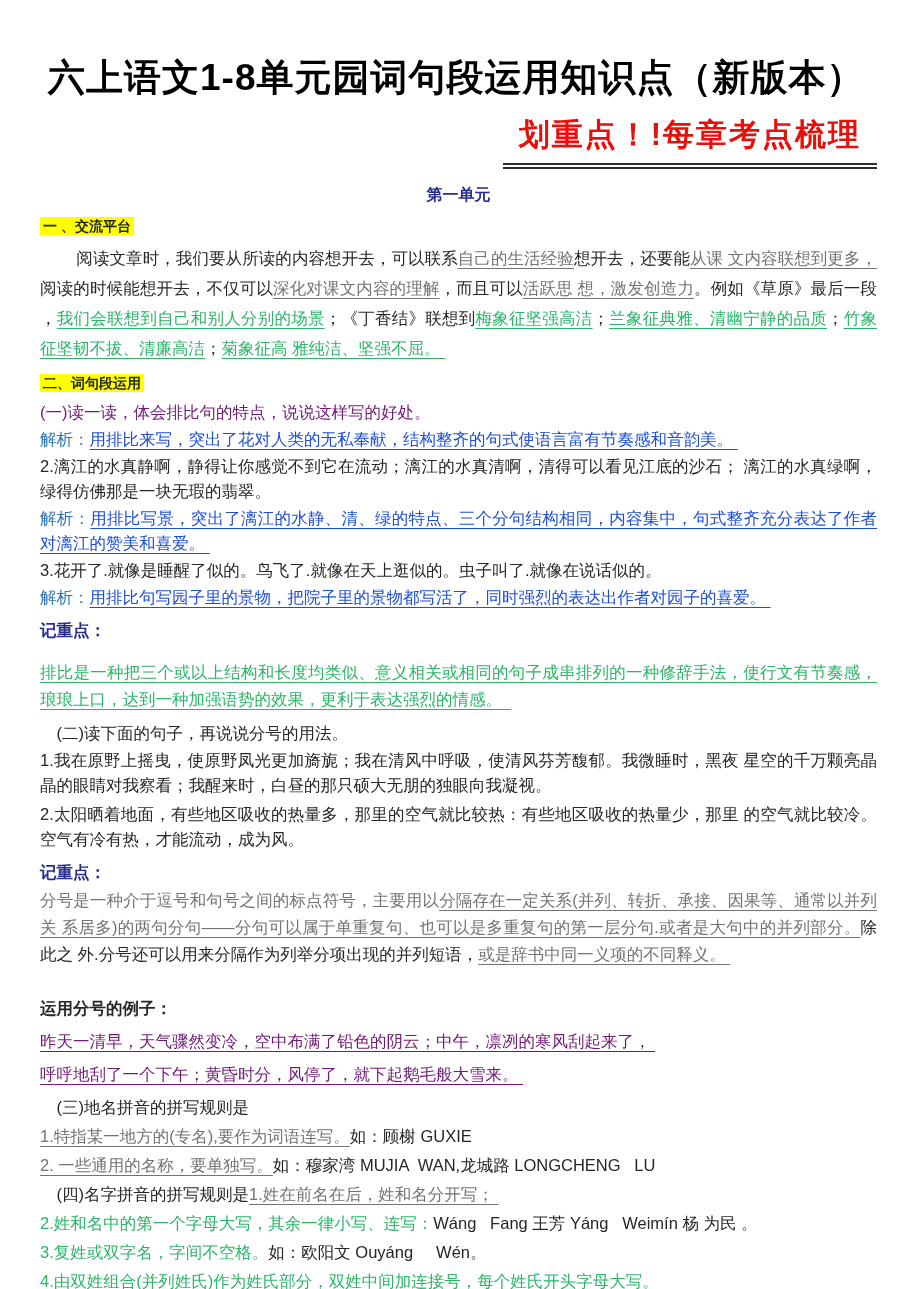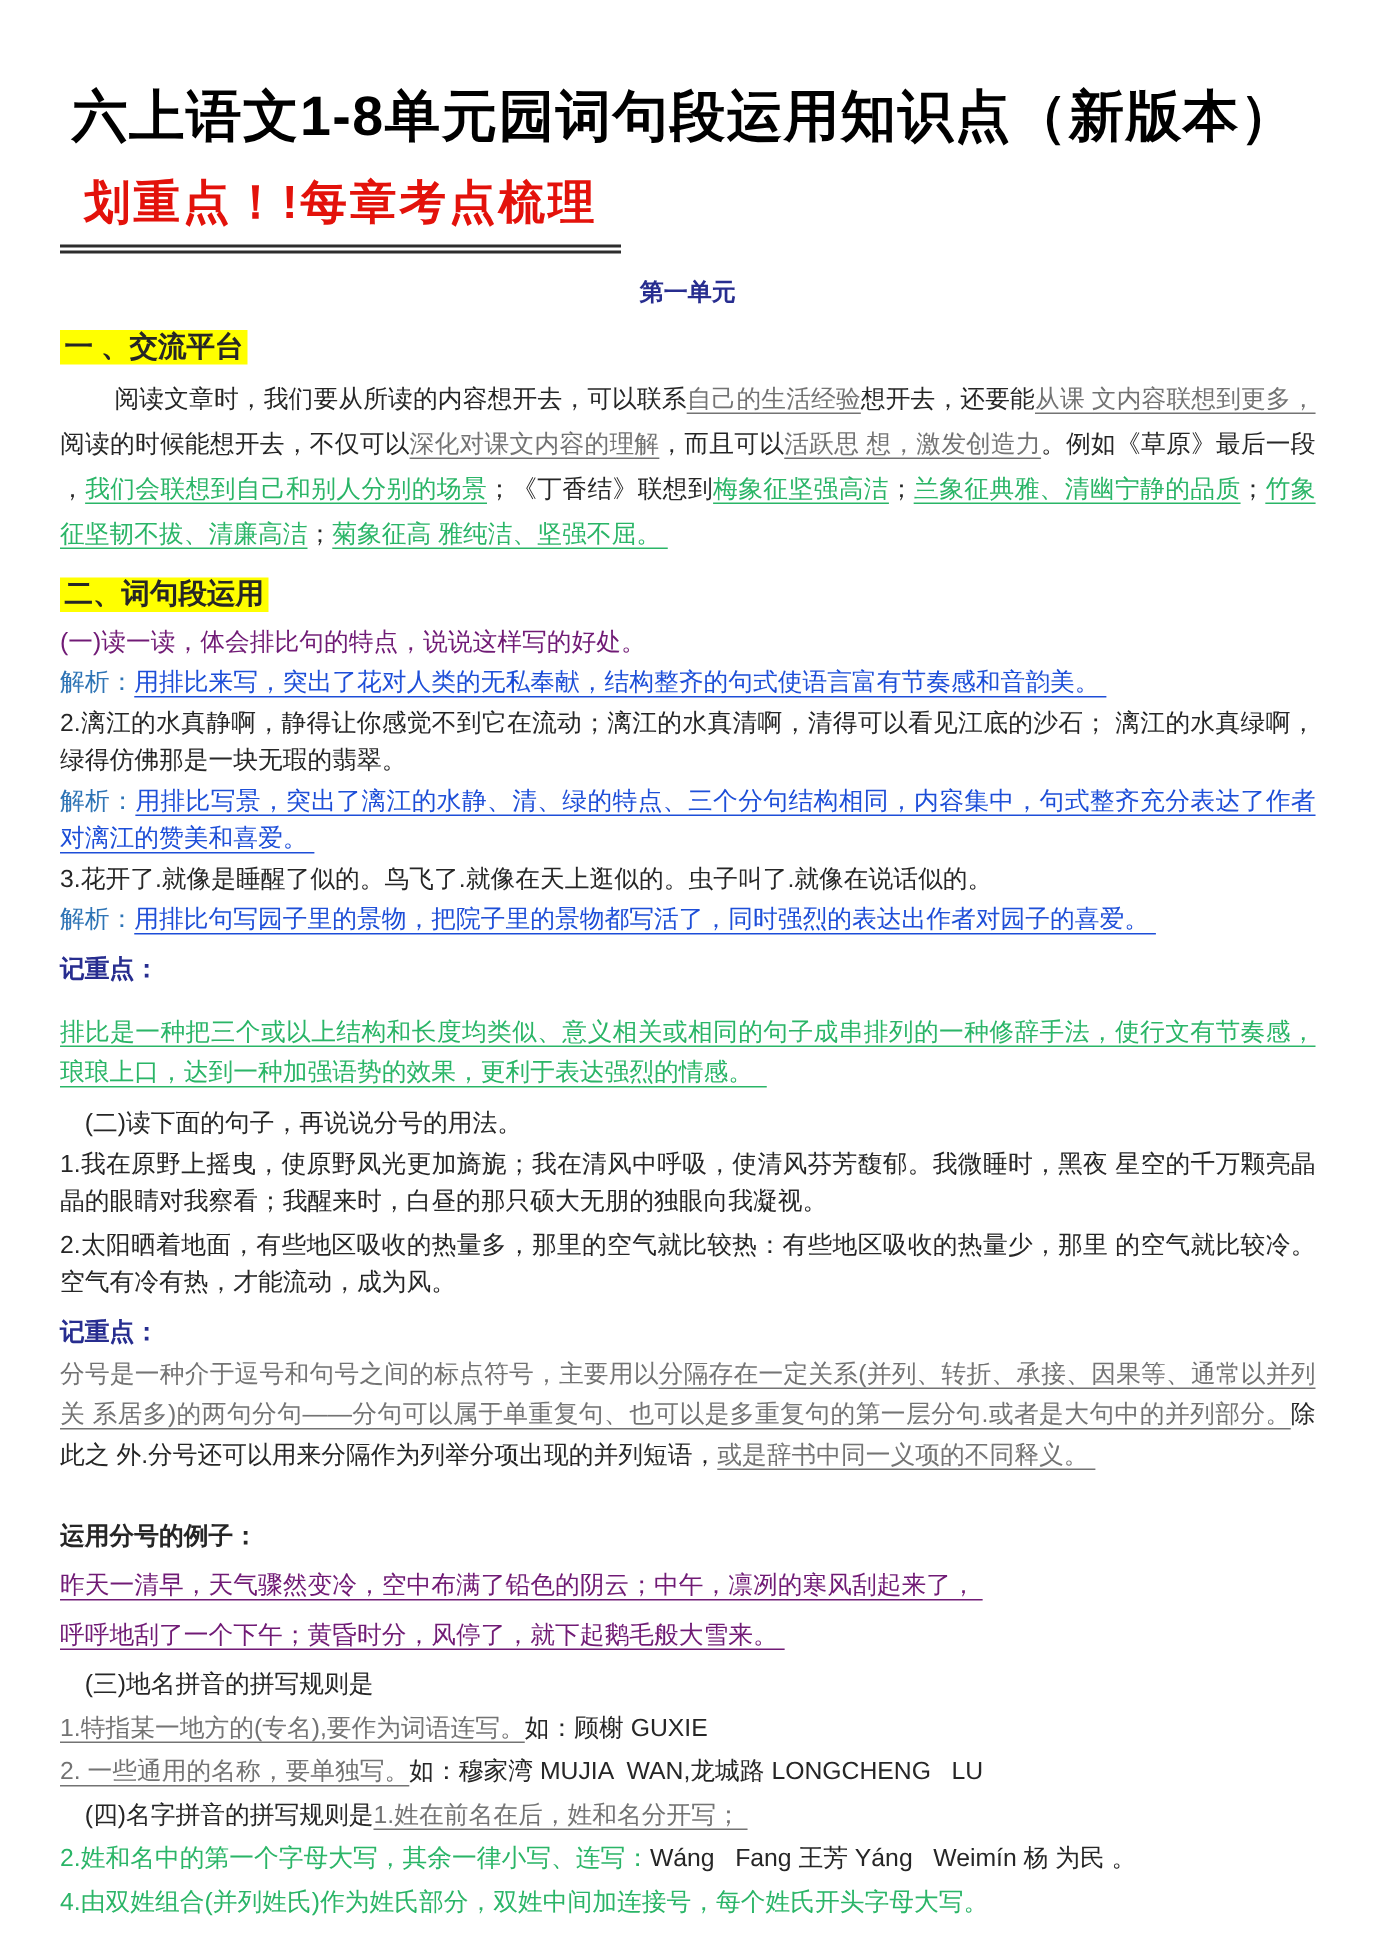"划重点！!每章考点梳理" .subtitle-wrap { text-align: left -> right }
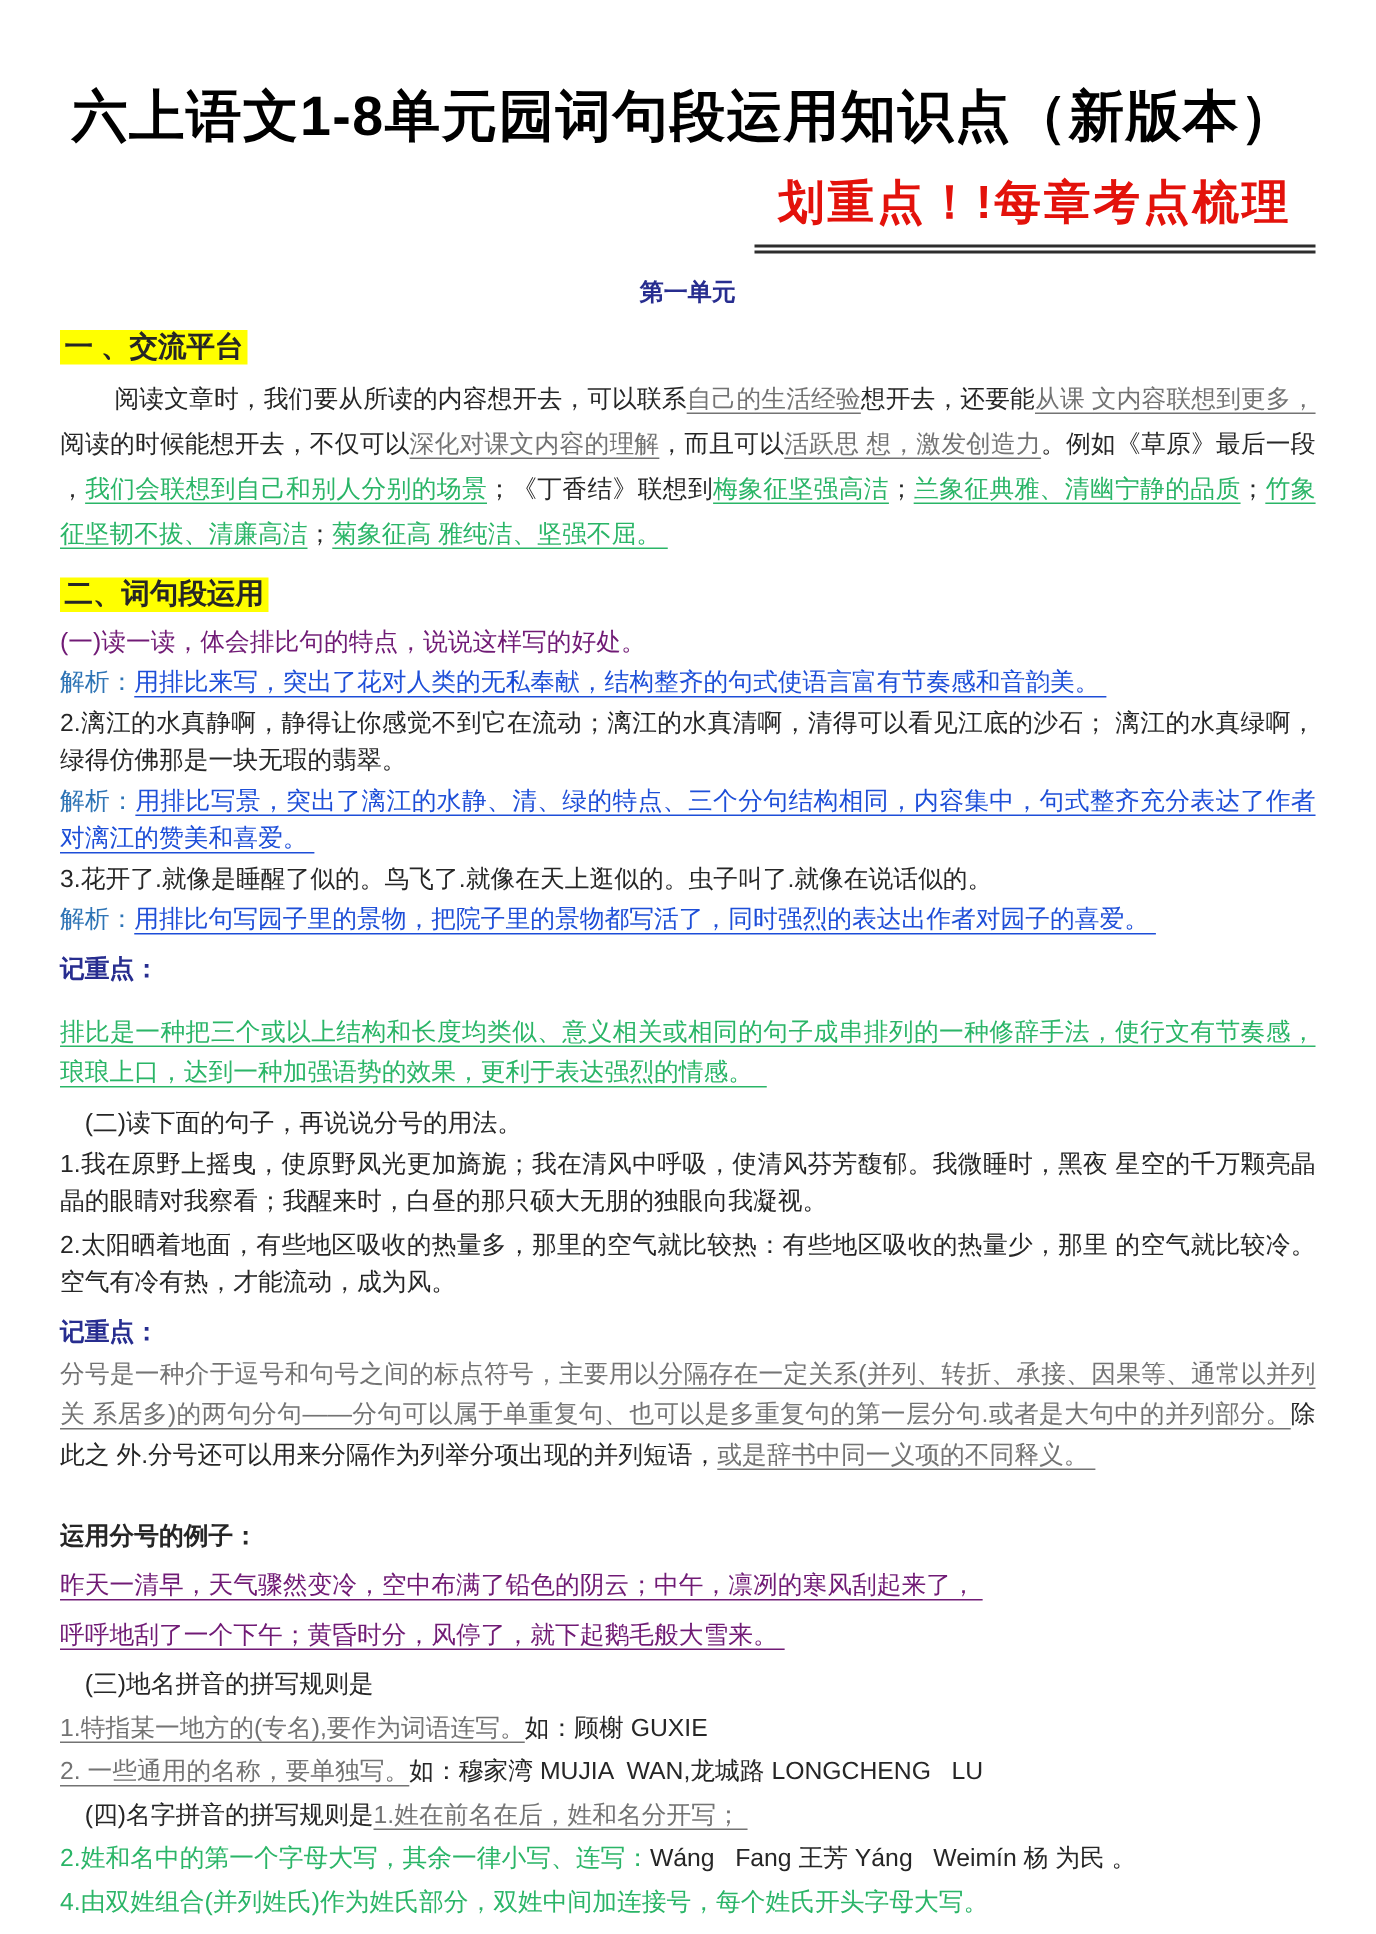"一 、交流平台" .hl { font-size: 19px -> 14px }
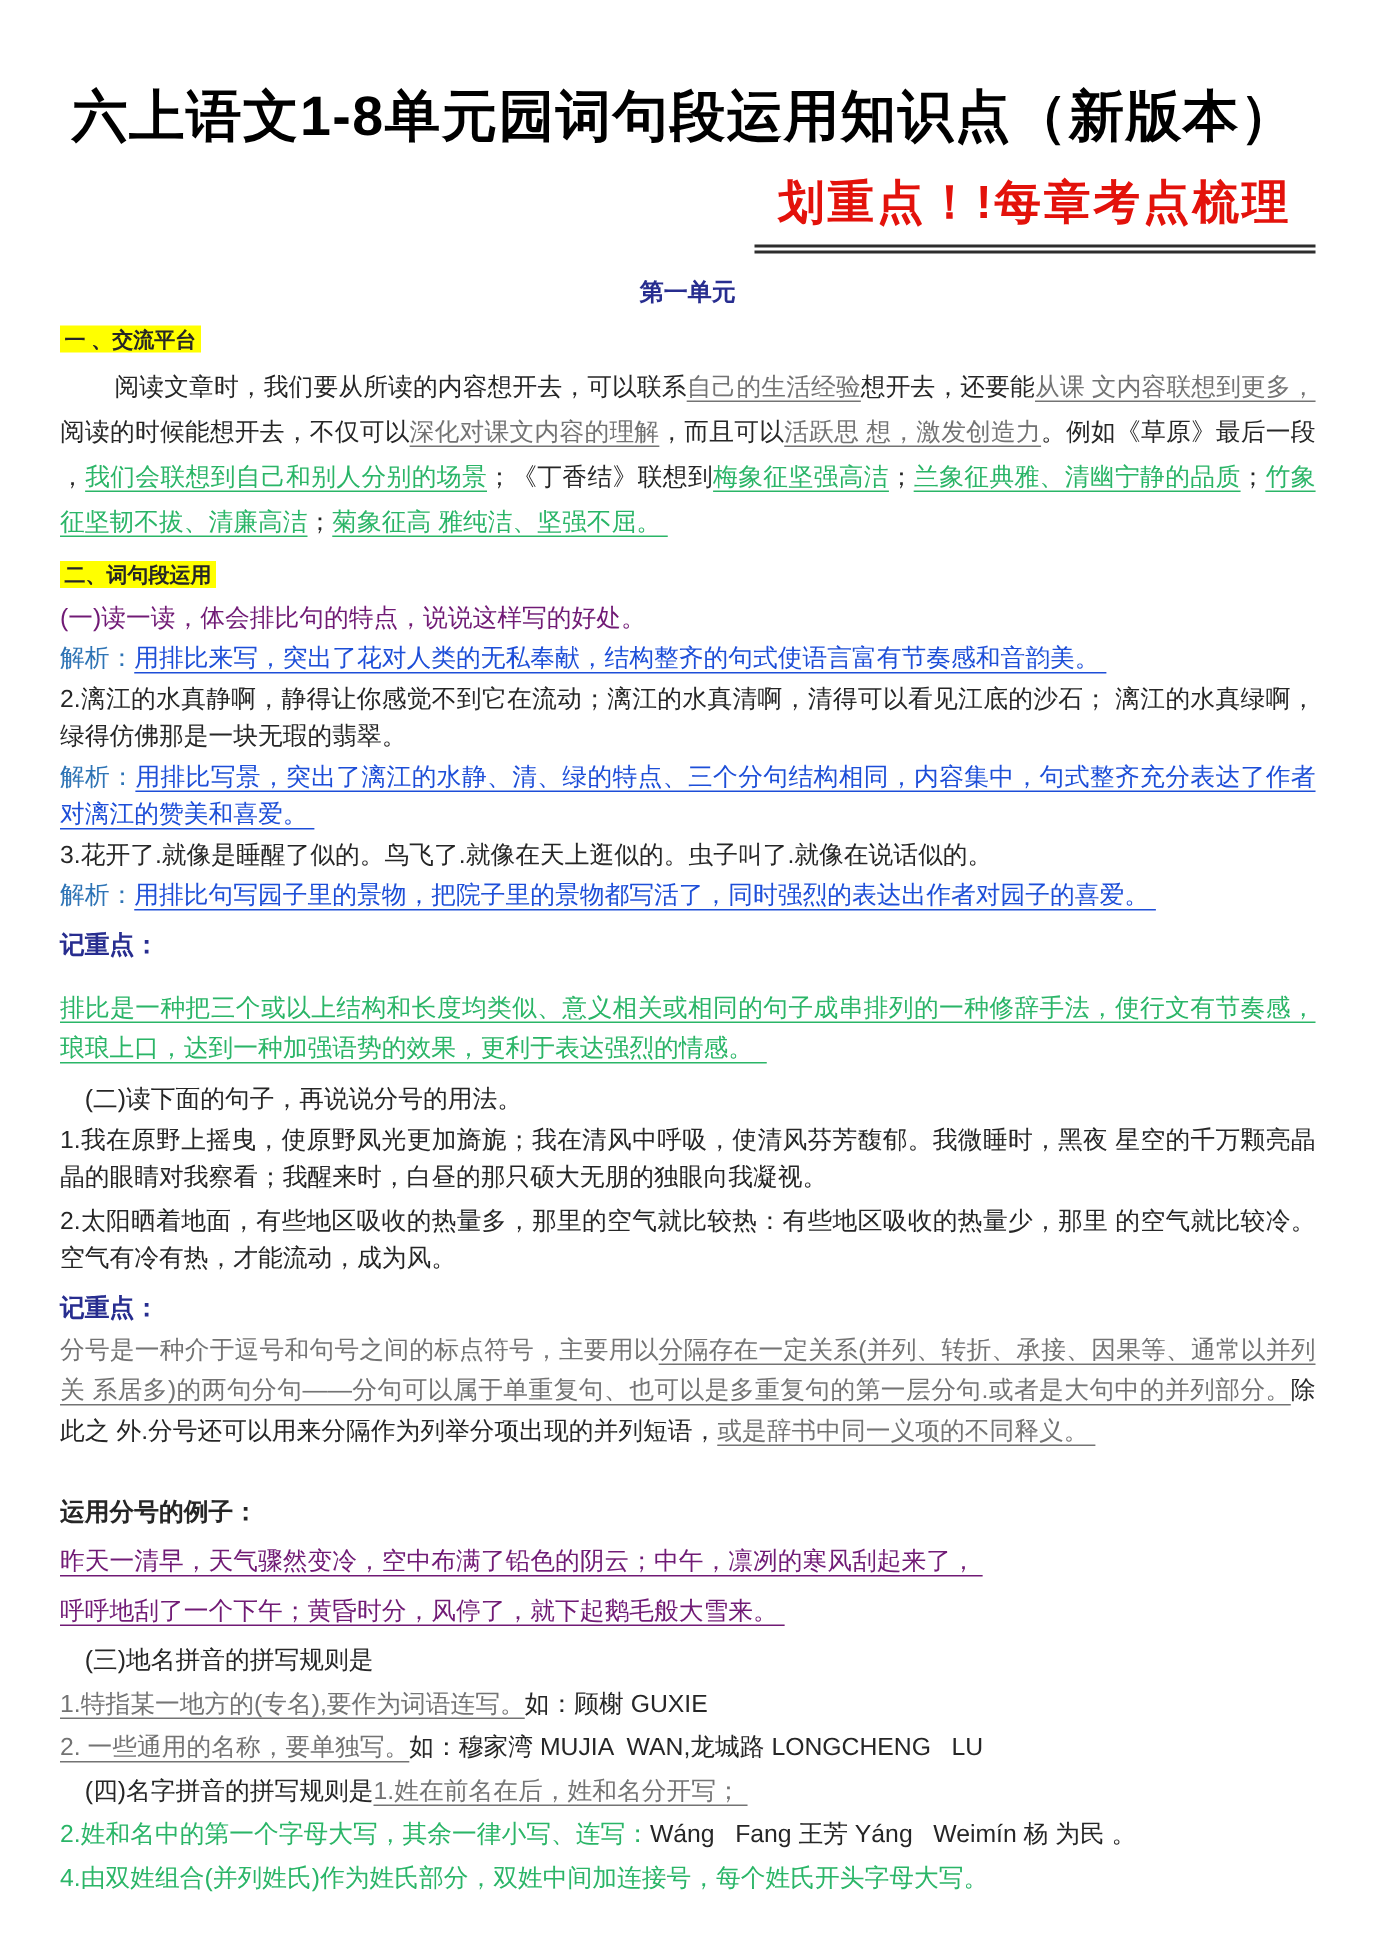"3.复姓或双字名，字间不空格。如：欧阳文 Ouyáng Wén。" p.para { html: none -> <p><span>3.复姓或双字名，字间不空格。</span><span>如：欧阳文 Ouyáng Wén。</span></p> }
